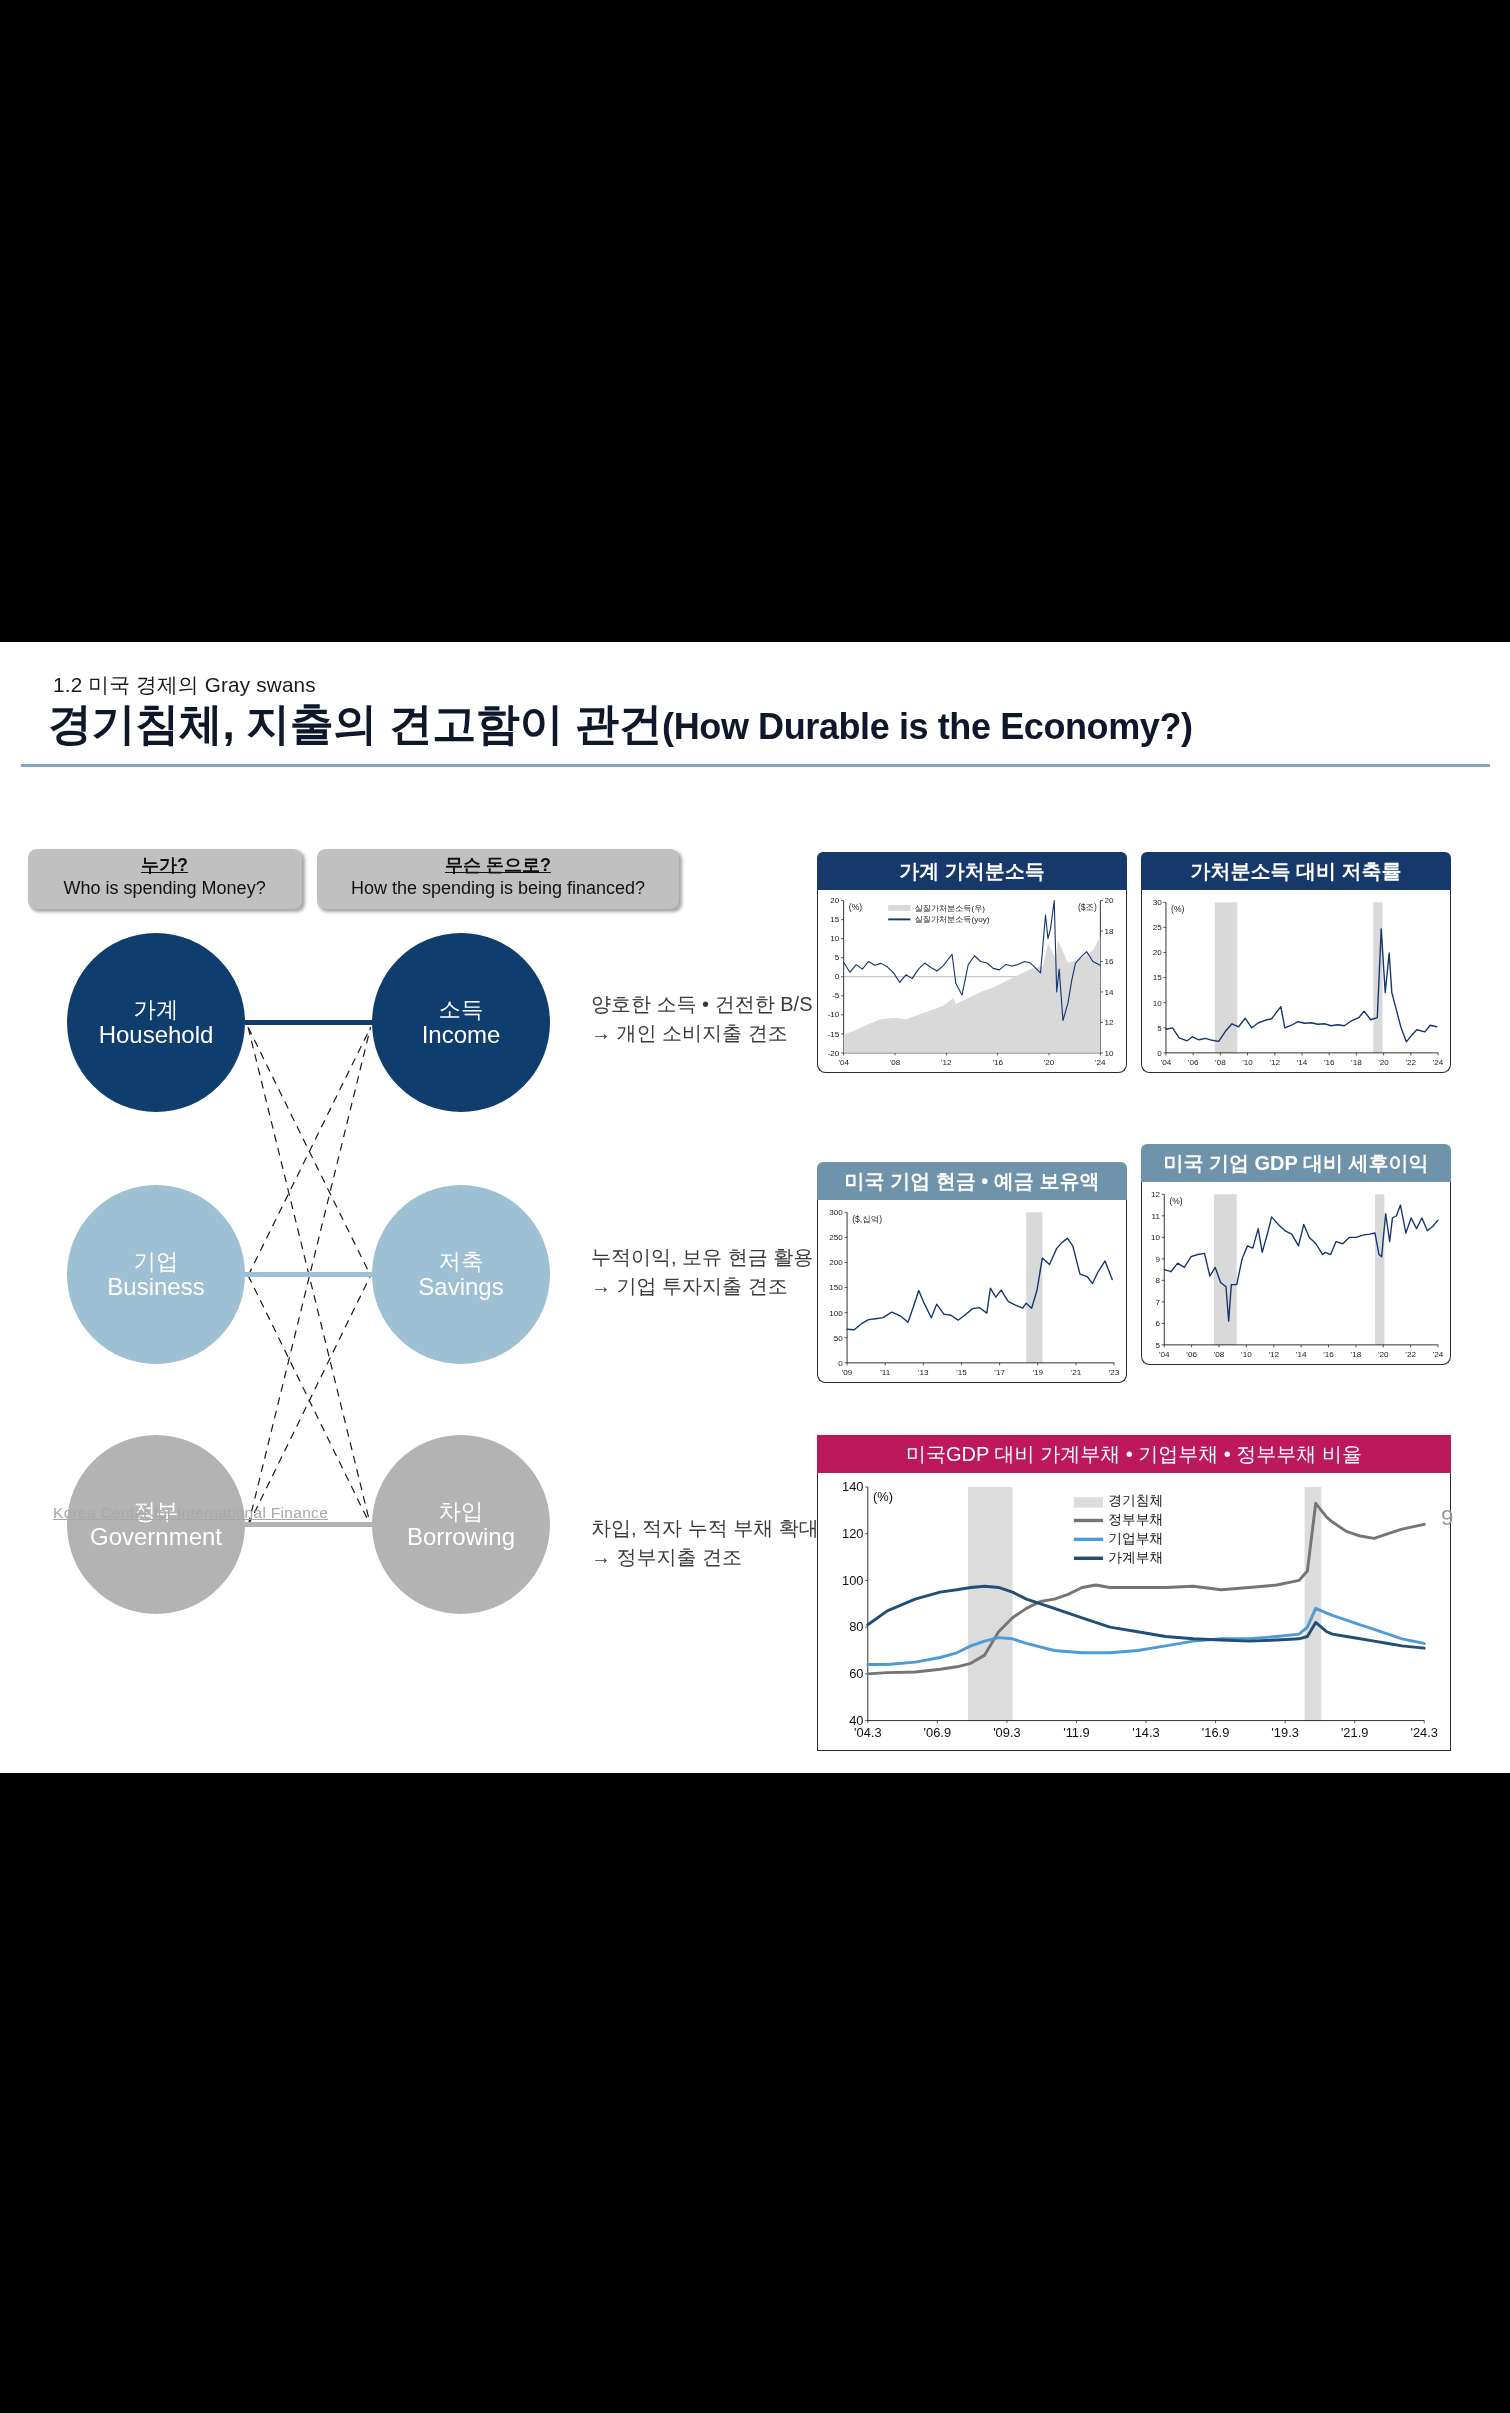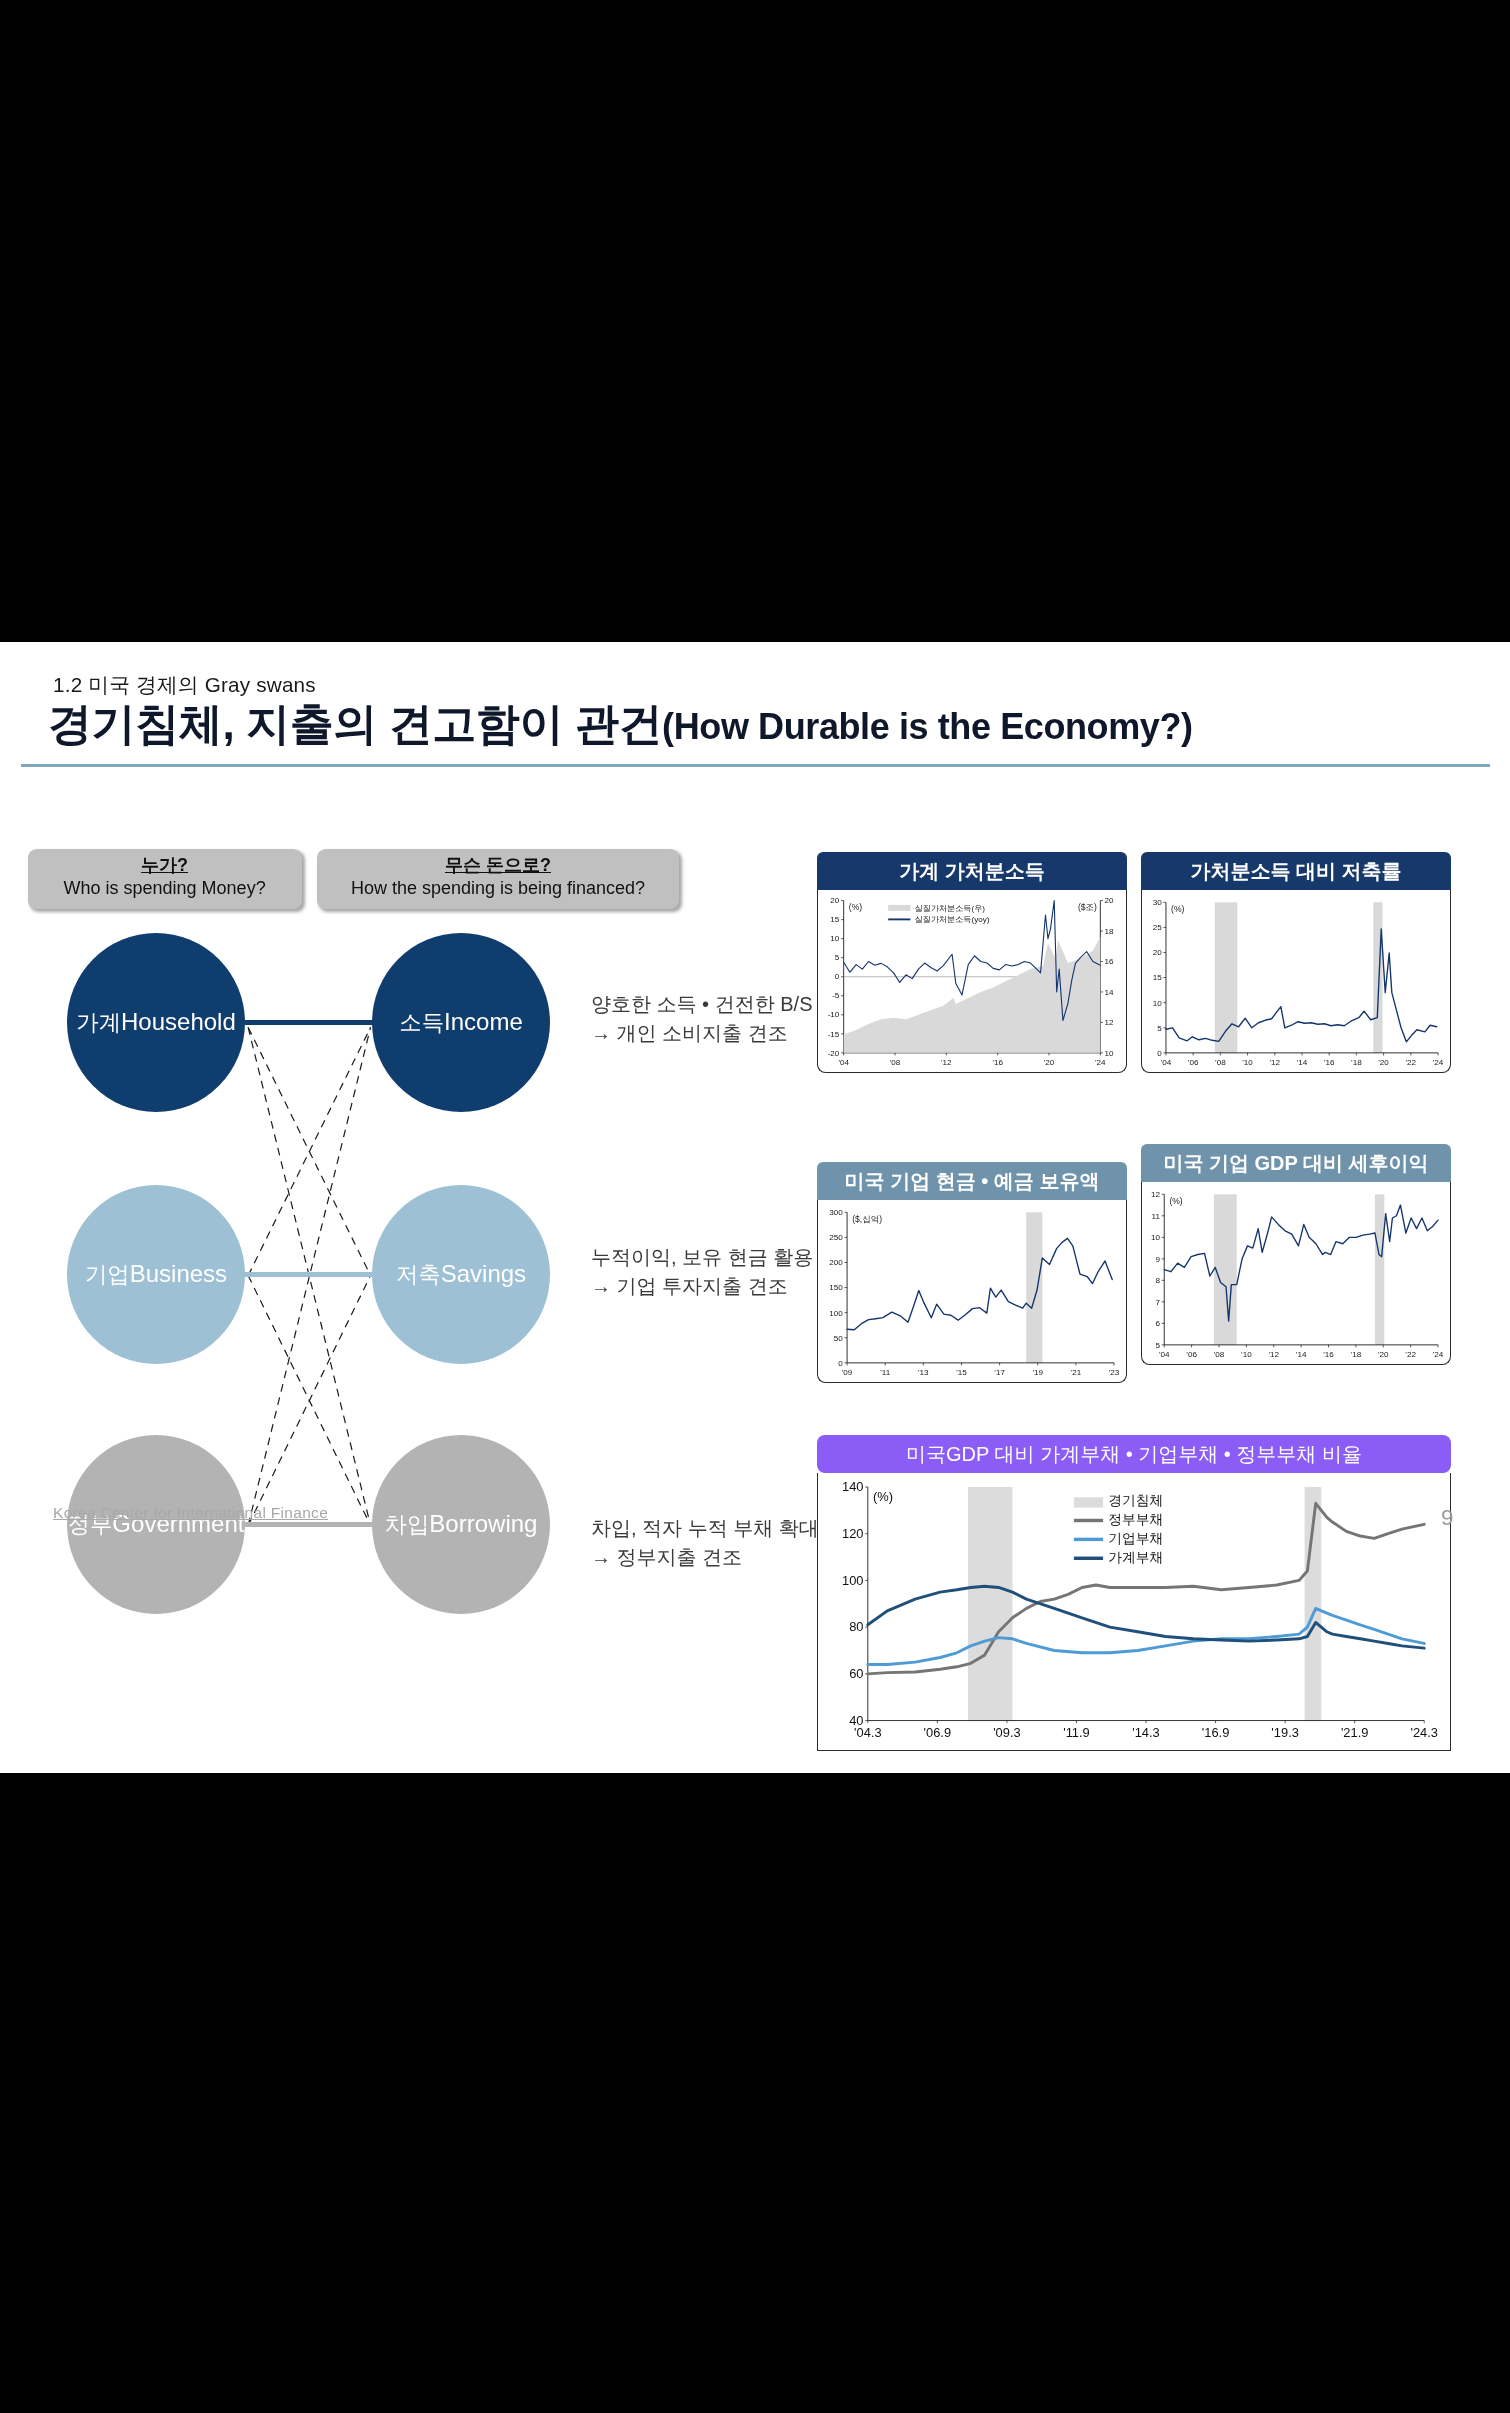"가계" .node { flex-direction: row -> column }
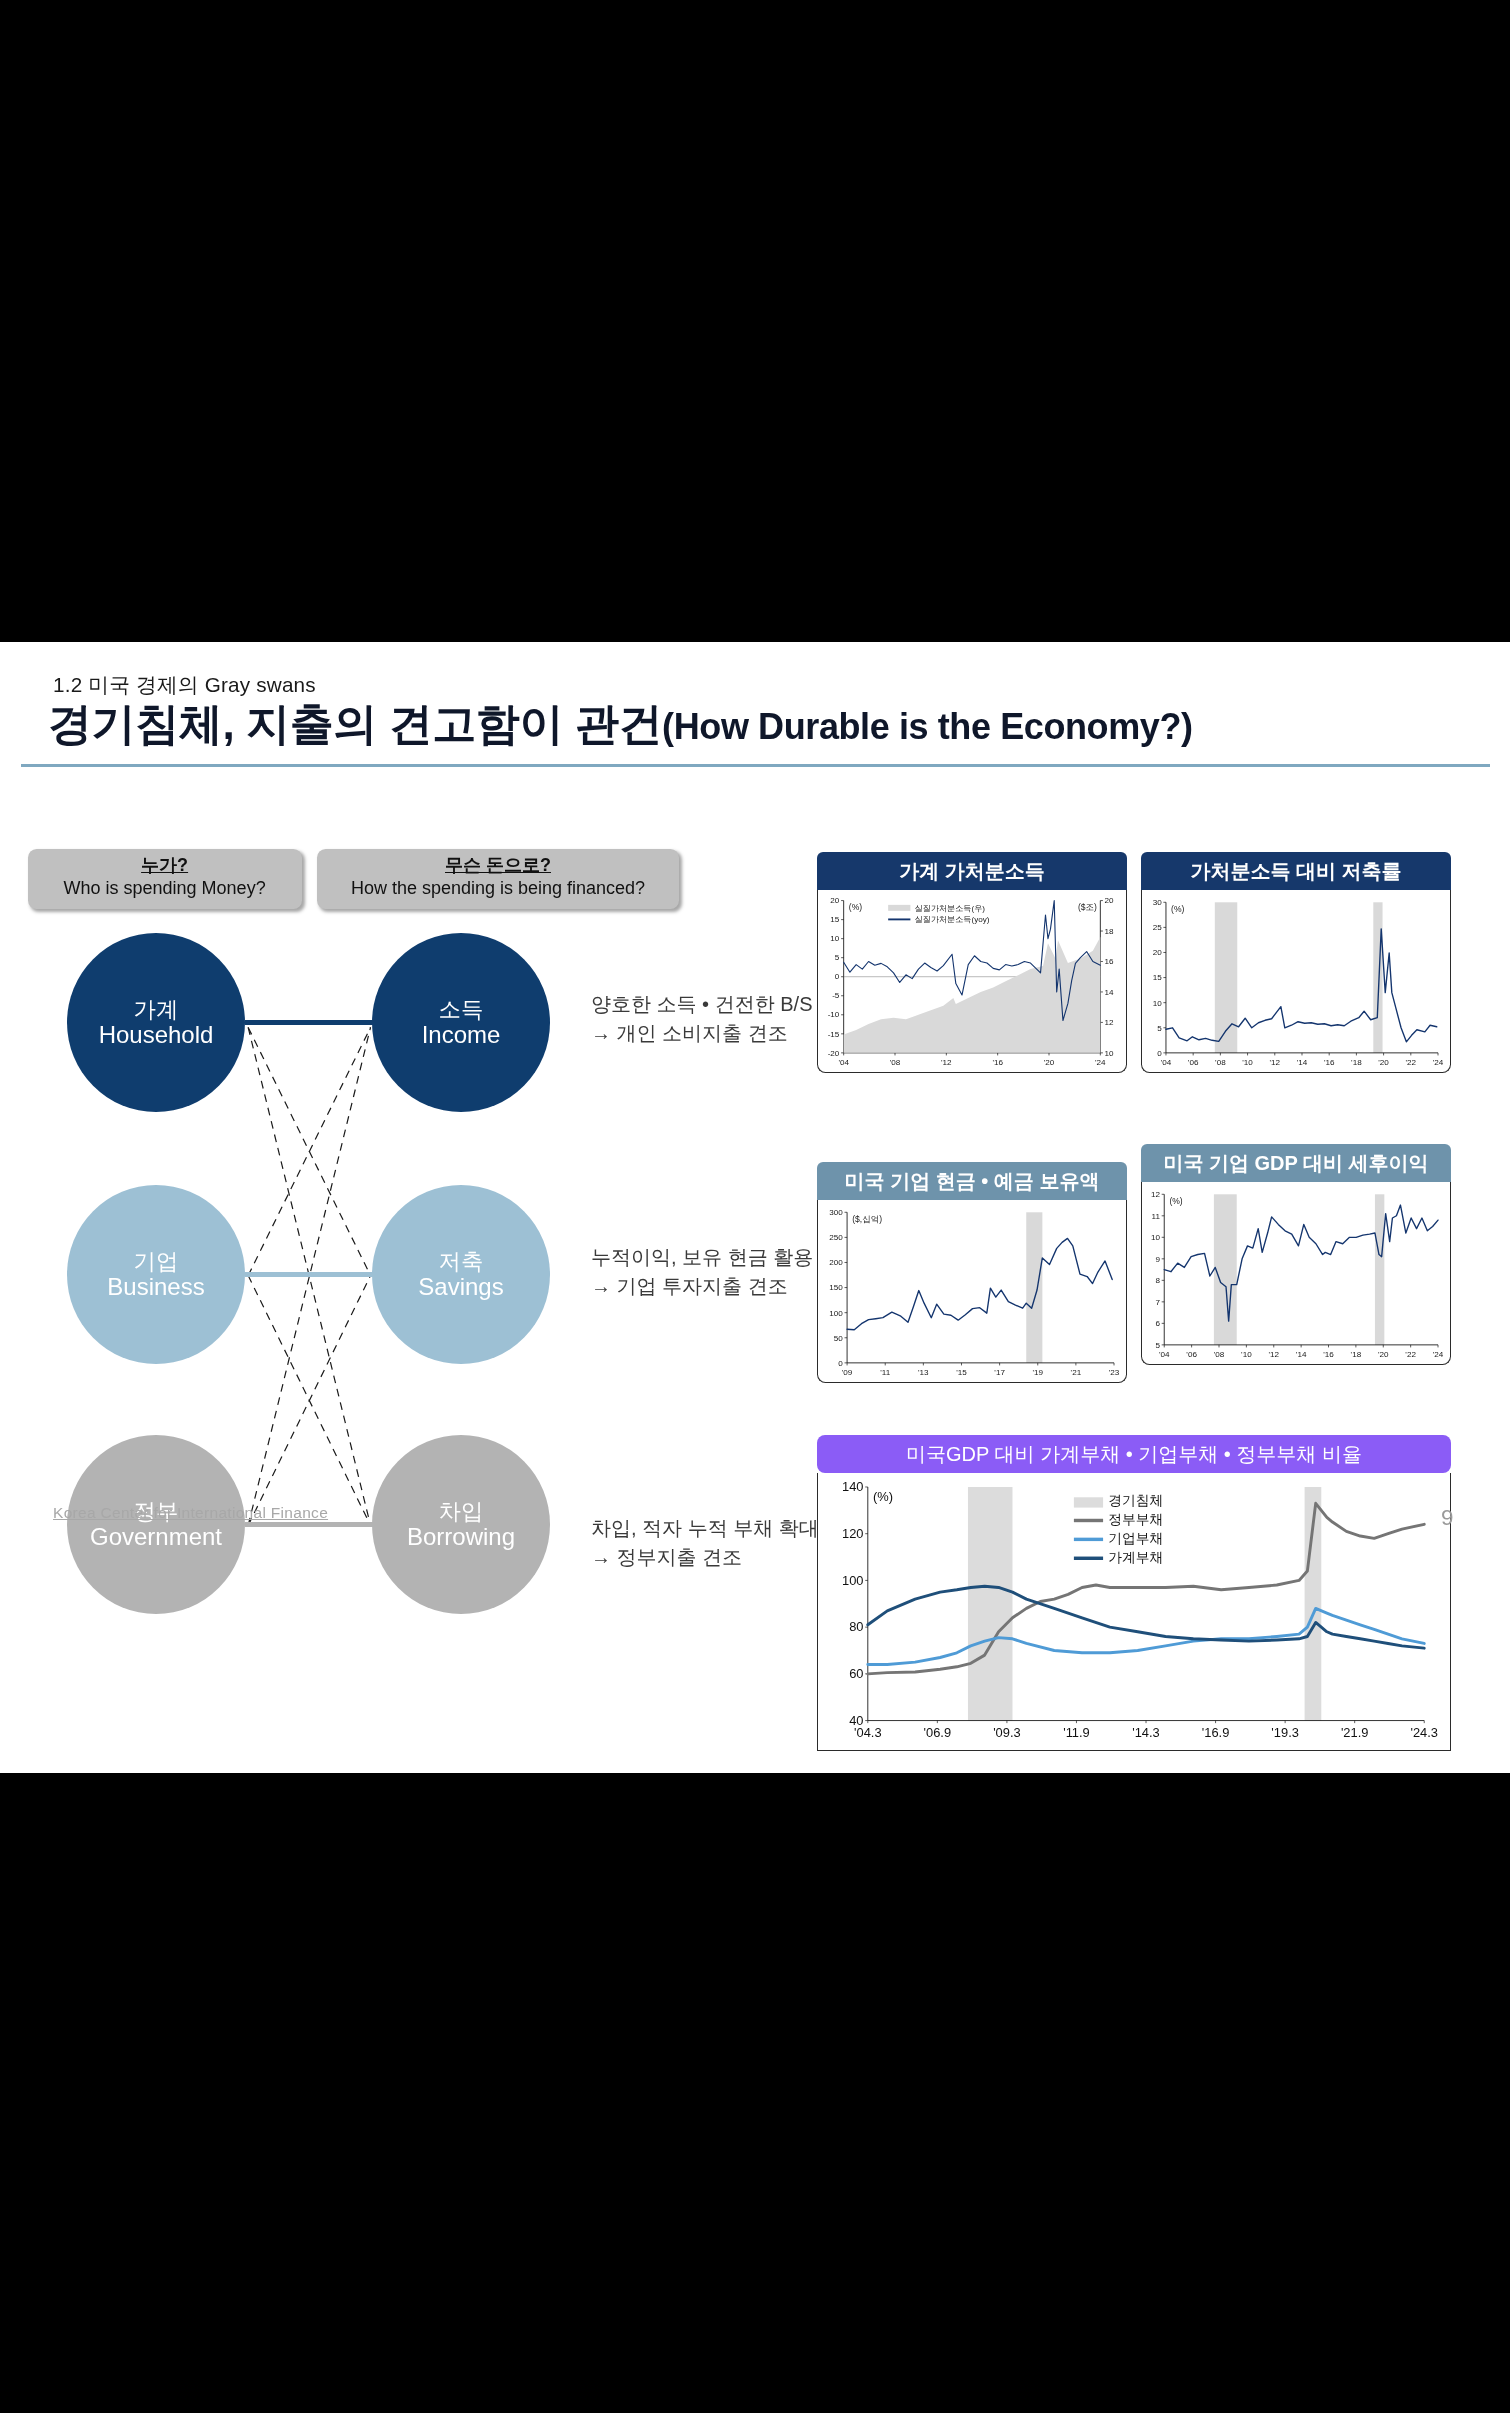"미국GDP 대비 가계부채 • 기업부채" .panel-head.gray { background: #8b5cf6 -> #be185d; border-radius: 8px -> 0 }
